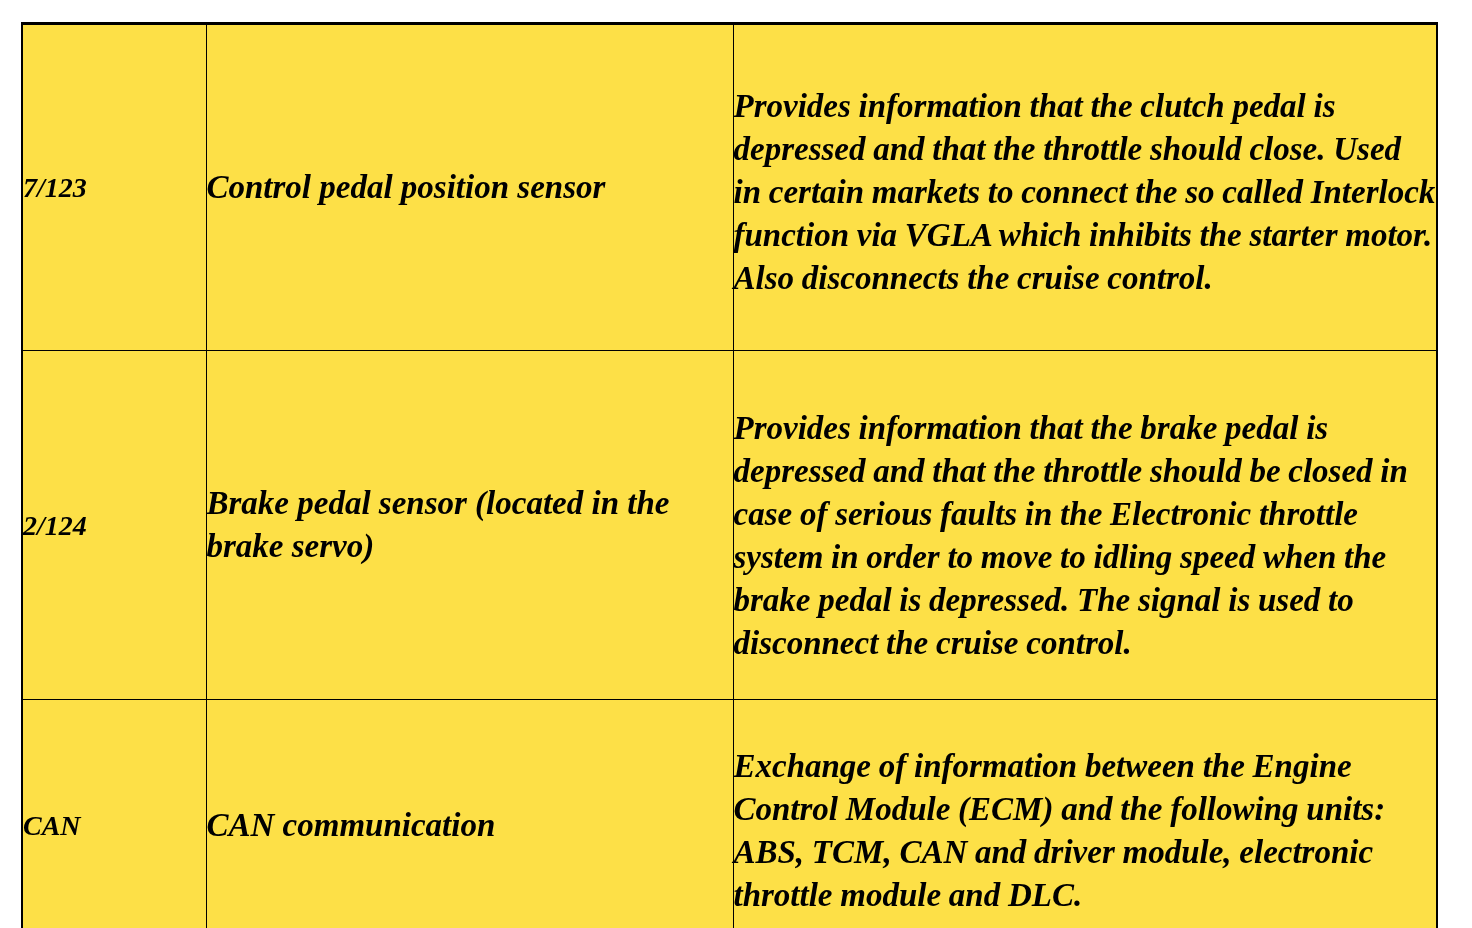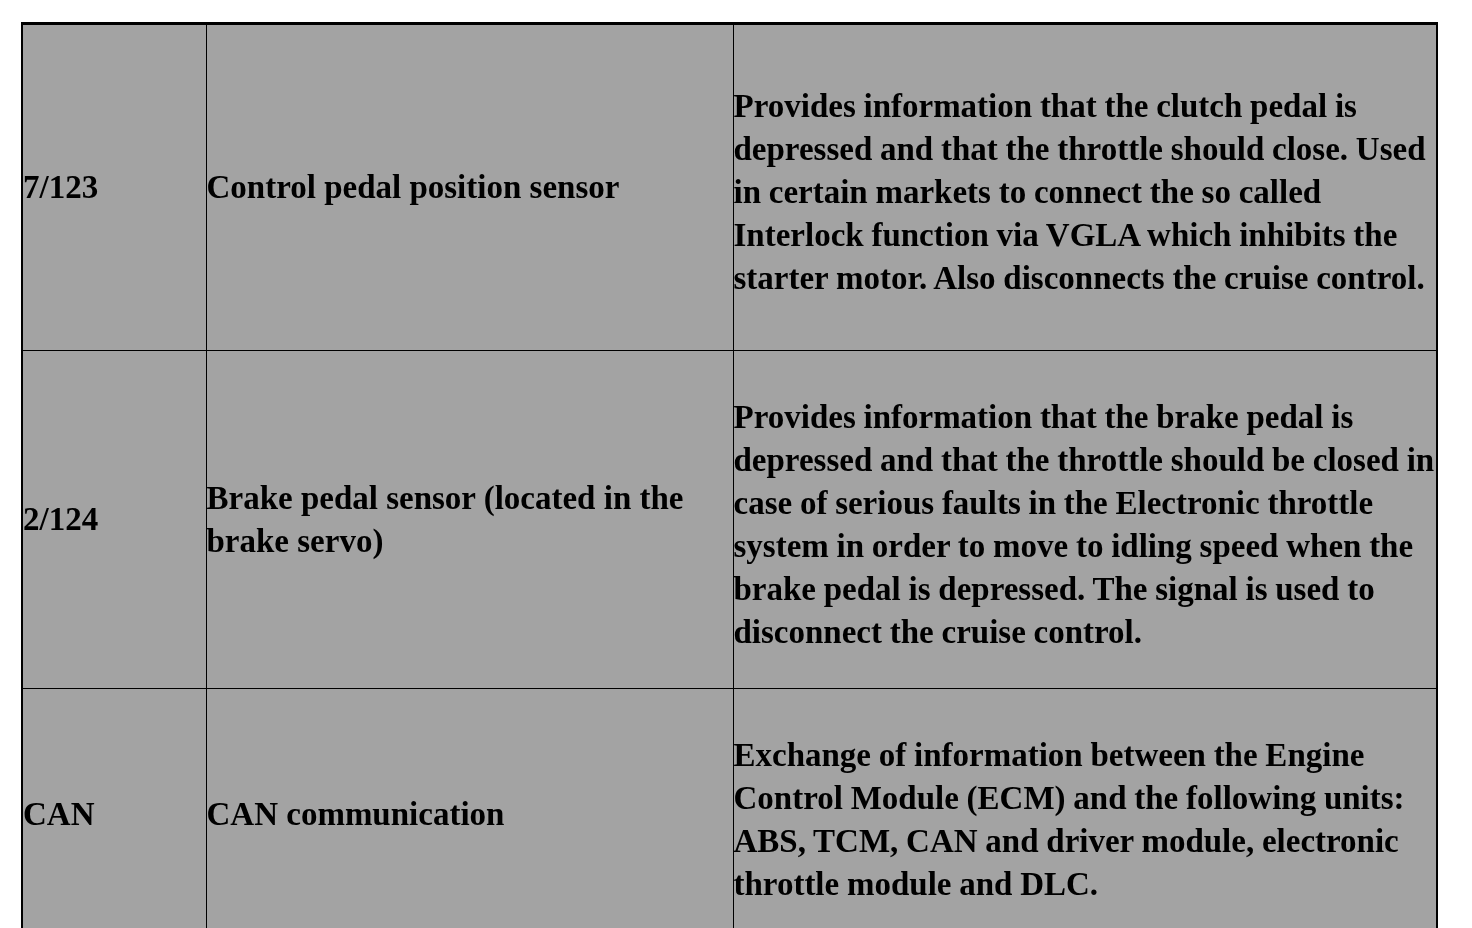"Provides information that the clutch" .component-table td { background: #a3a3a3 -> #fde047; font-style: none -> italic }
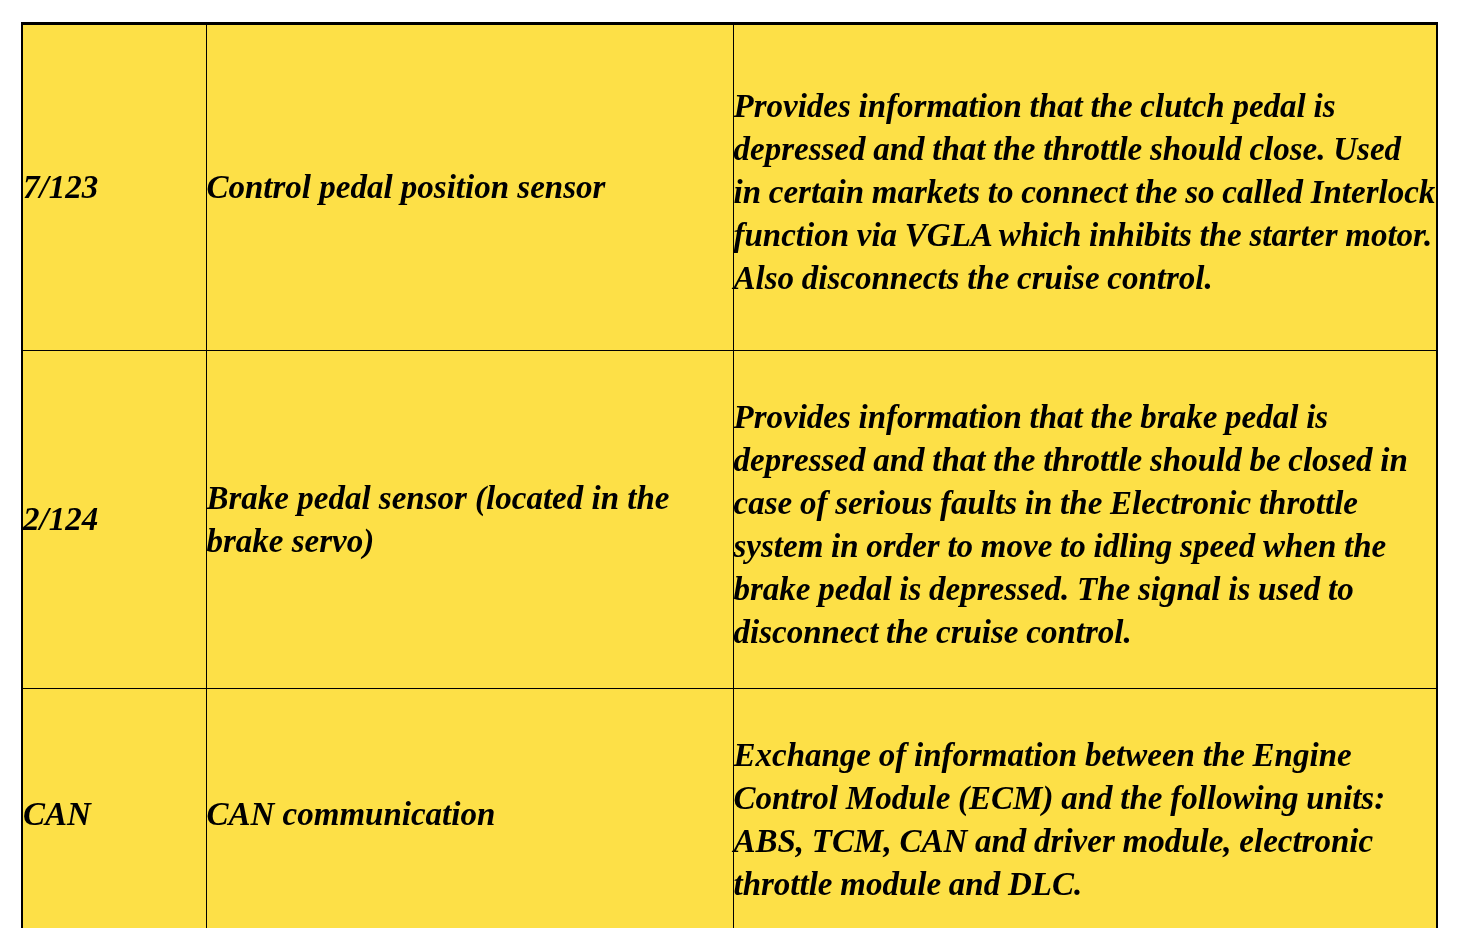"7/123" .cell-code { font-size: 33px -> 28px }
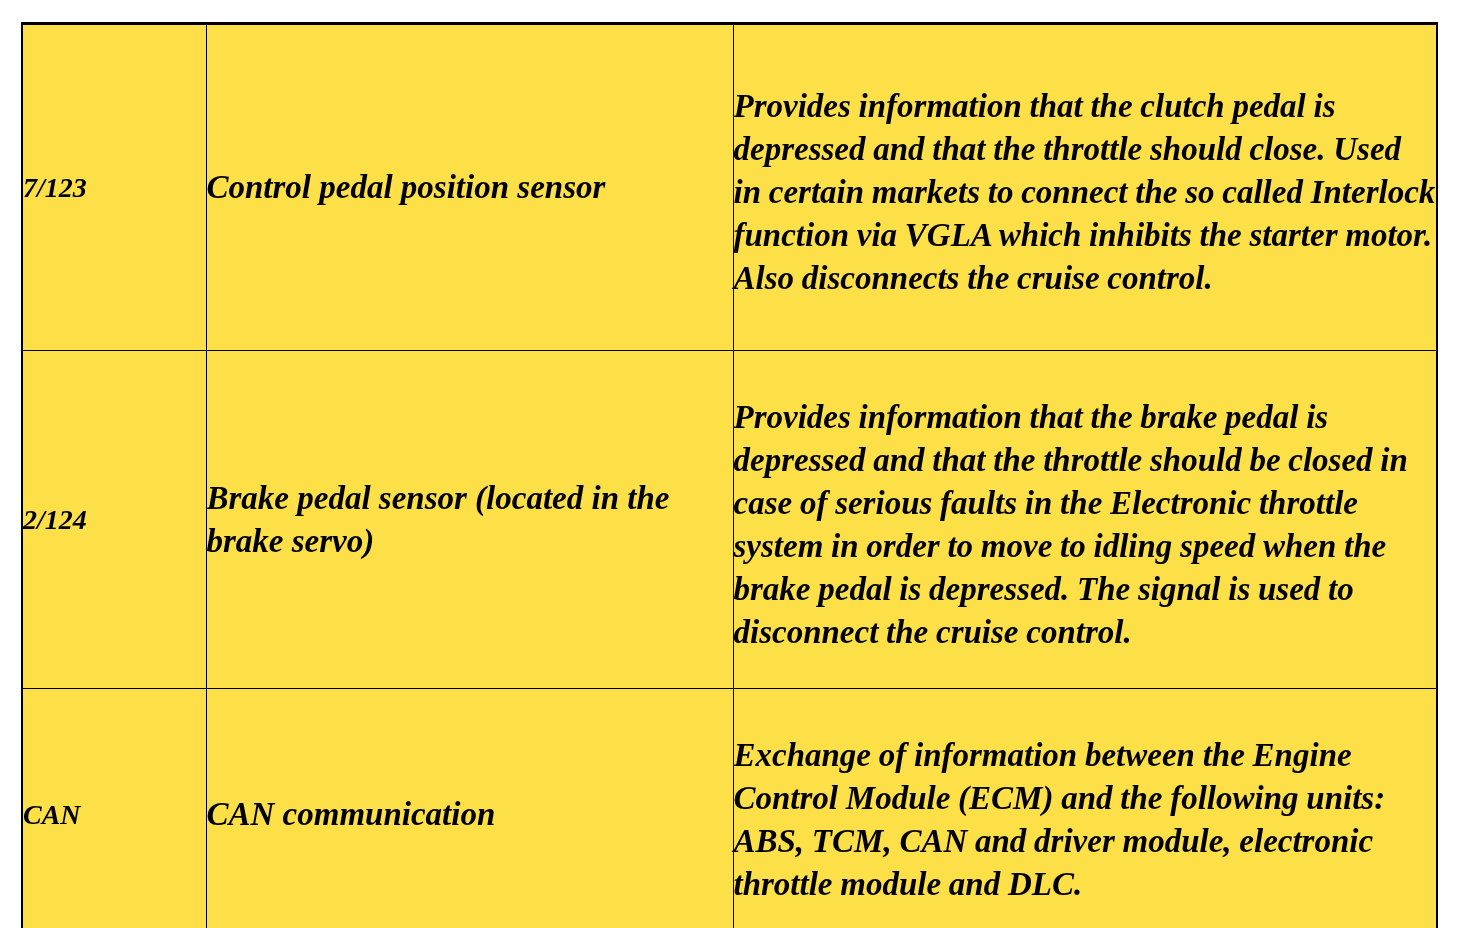"Provides information that the brake" tr.row-2 .cell-desc { padding-top: 11px -> 22px }
